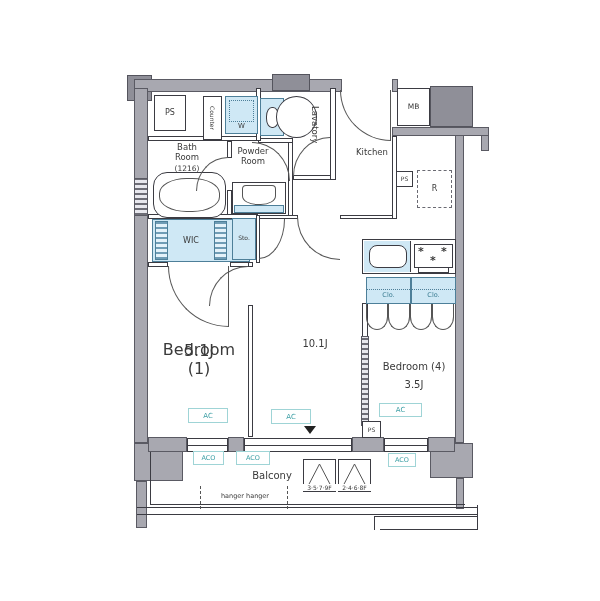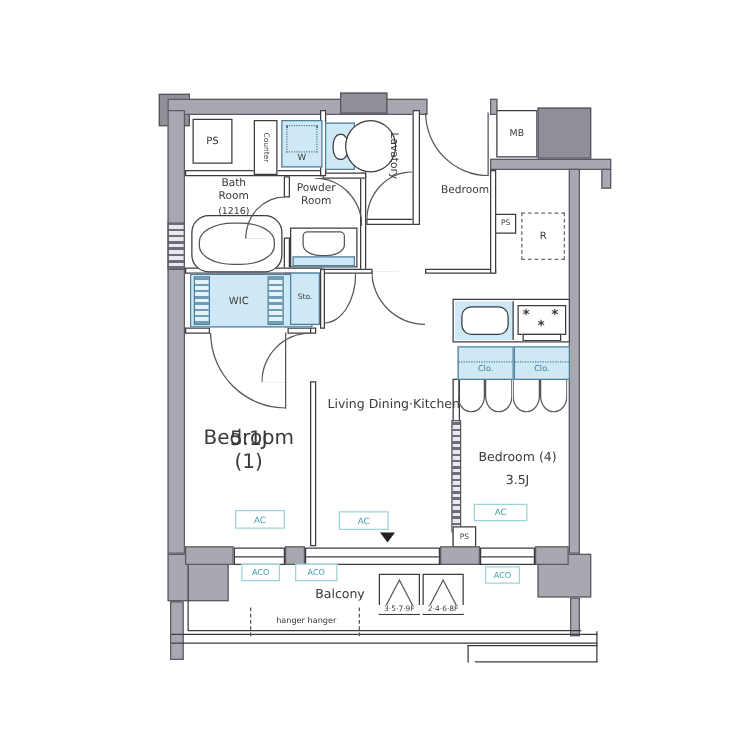"Bedroom" div.a { text: Bedroom -> Kitchen }
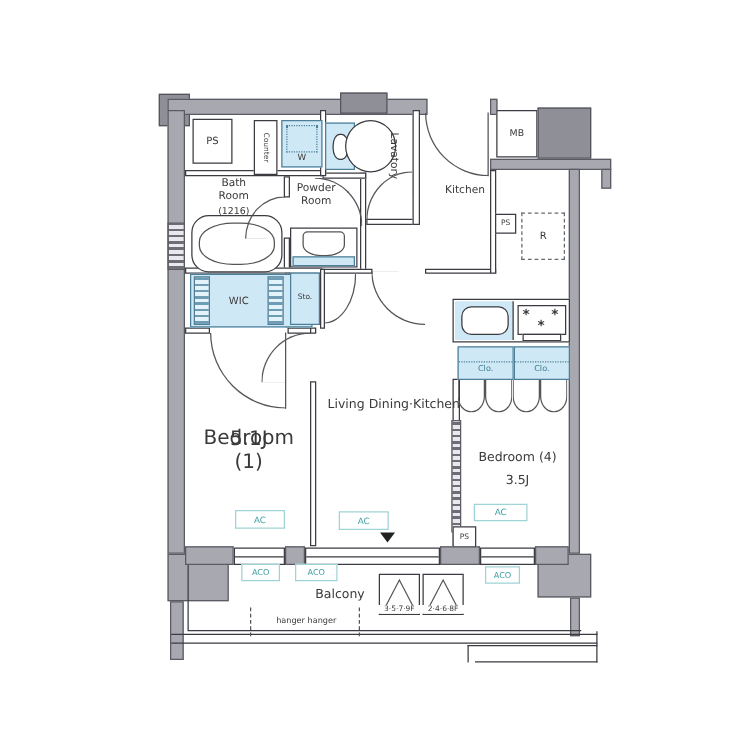"Living Dining·Kitchen" div.a { html: <div>Living Dining·Kitchen</div> -> none }
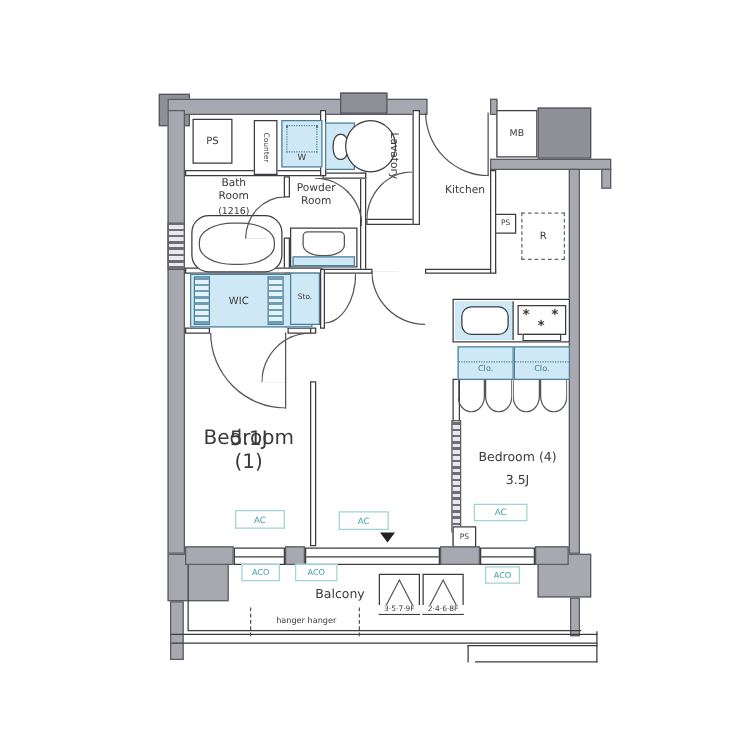"10.1J" div.a { html: none -> <div>10.1J</div> }
